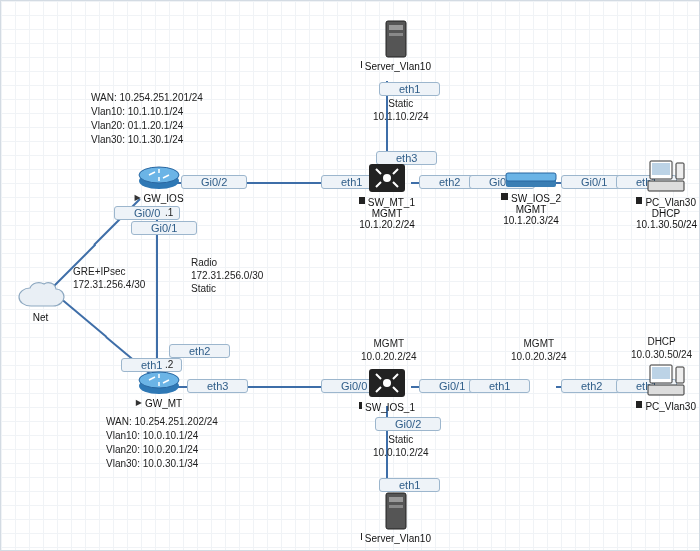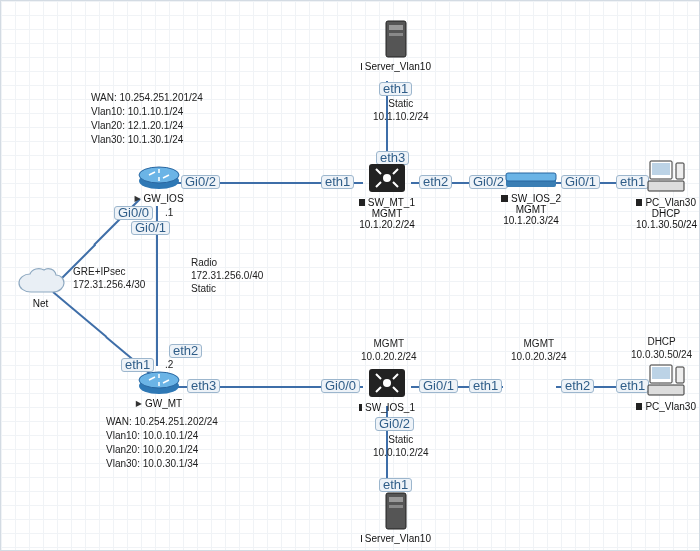"Server_Vlan10" .blk { align-items: center -> none }
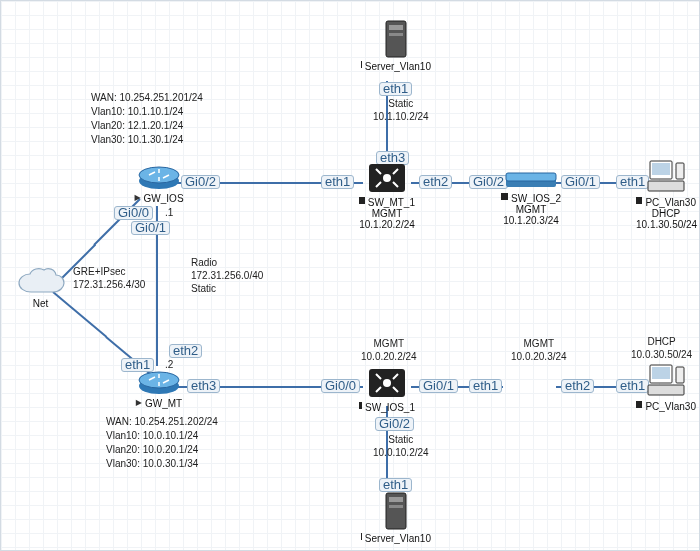"eth1" .ifbox { font-size: 13px -> 11px; padding: 0 3px -> 0 19px }
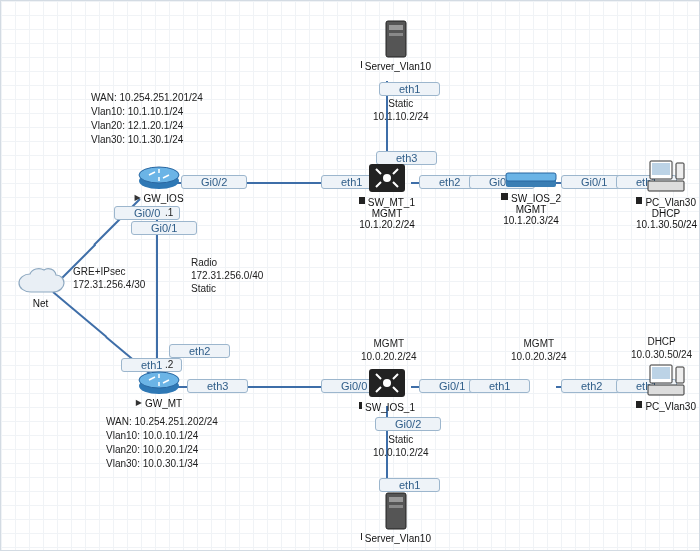"Vlan20: 12.1.20.1/24" div { text: 12.1.20.1/24 -> 01.1.20.1/24 }
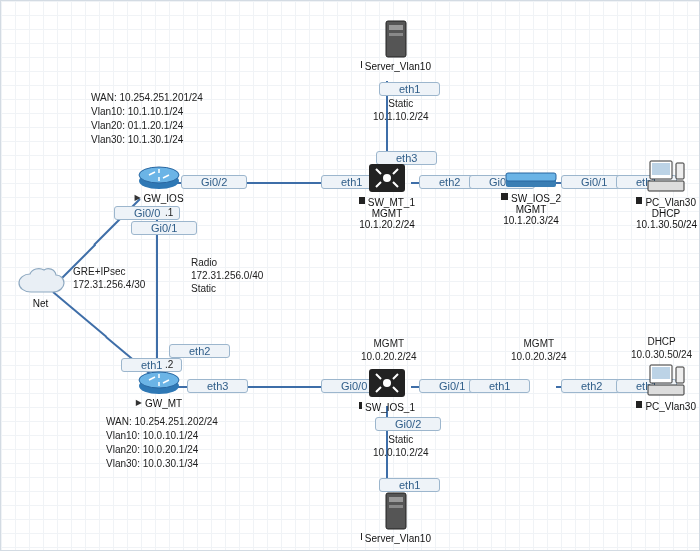"172.31.256.0/40" div { text: 172.31.256.0/40 -> 172.31.256.0/30 }
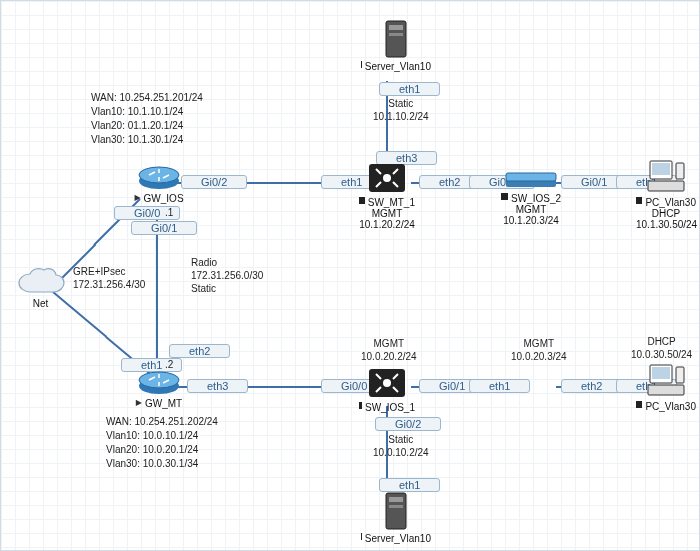"Net" div.node { top: 265px -> 279px }
